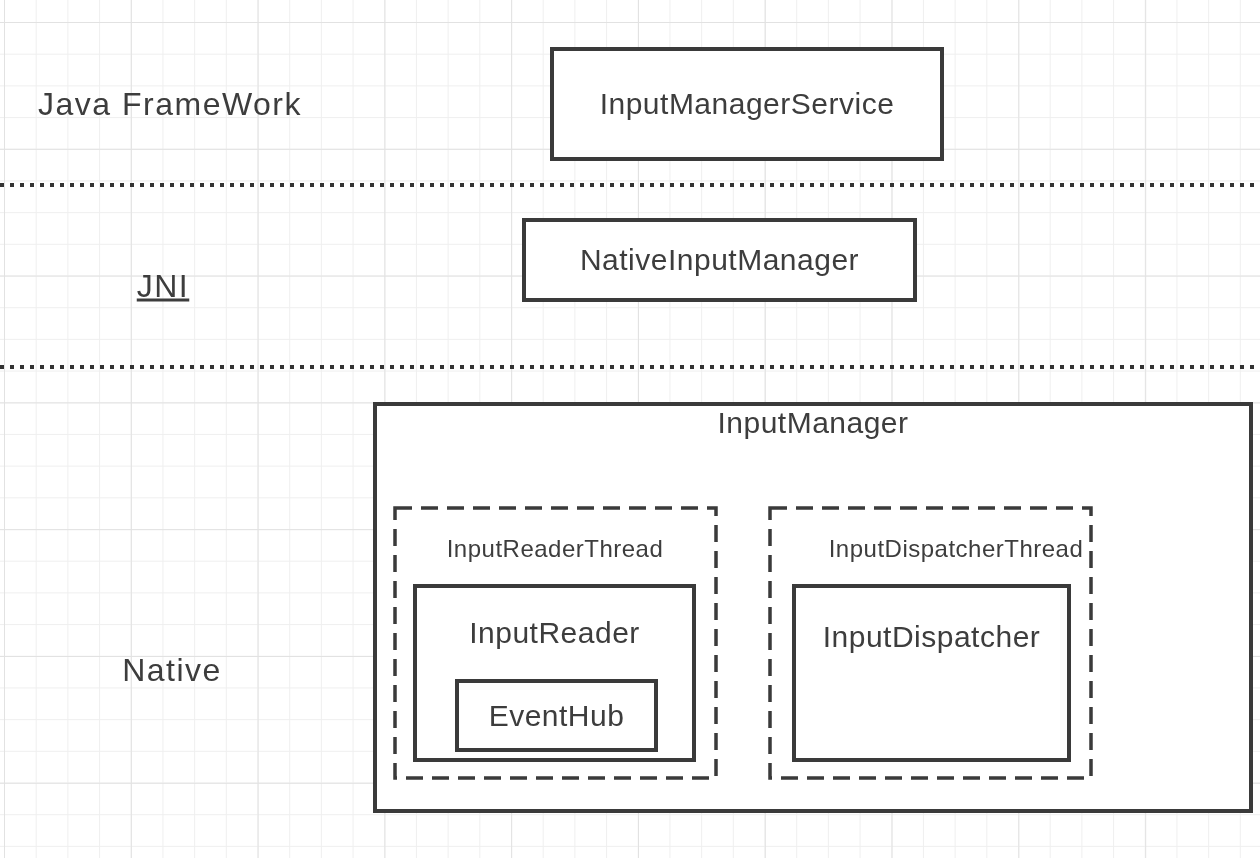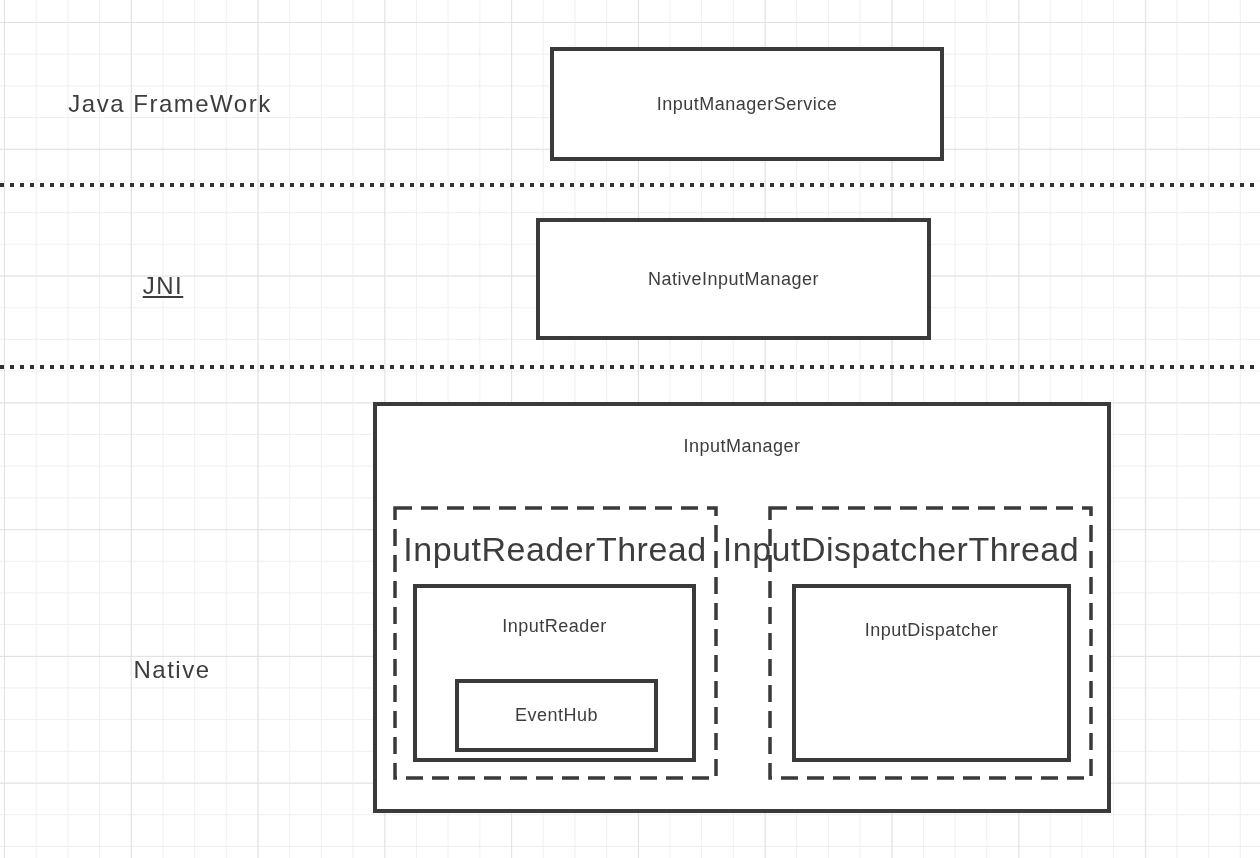"Java FrameWork" .layer-label { font-size: 24px -> 32px }
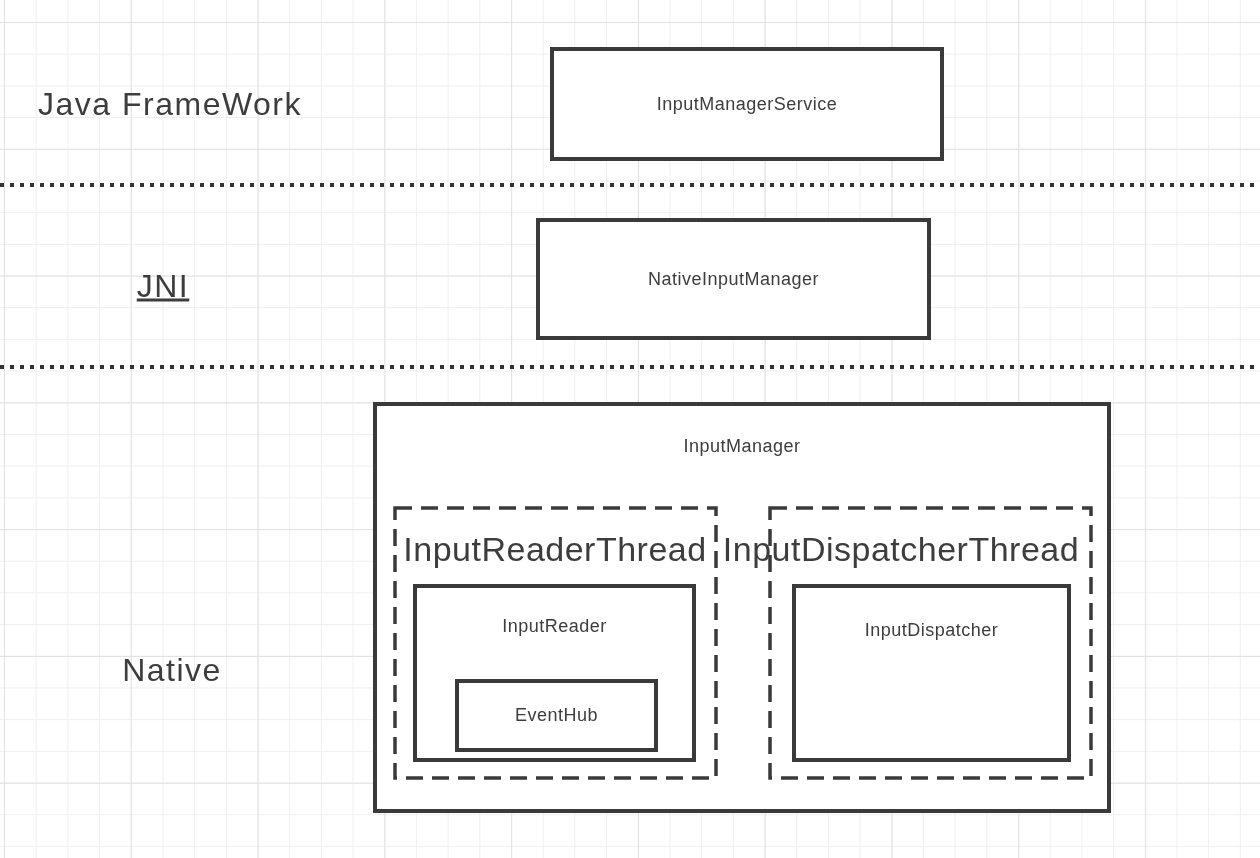"InputManagerService" .node { font-size: 18px -> 30px }
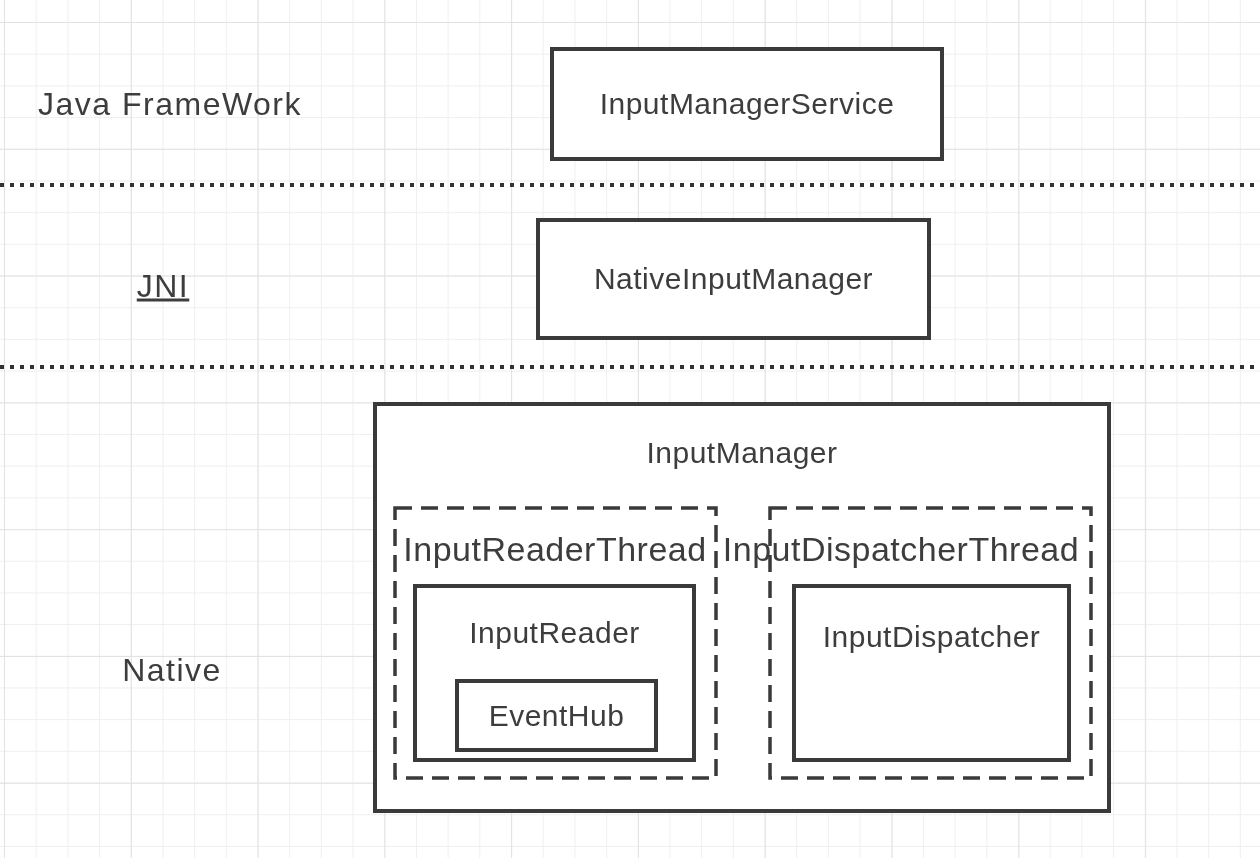"NativeInputManager" #node-nim { height: 122px -> 84px; left: 536px -> 522px }
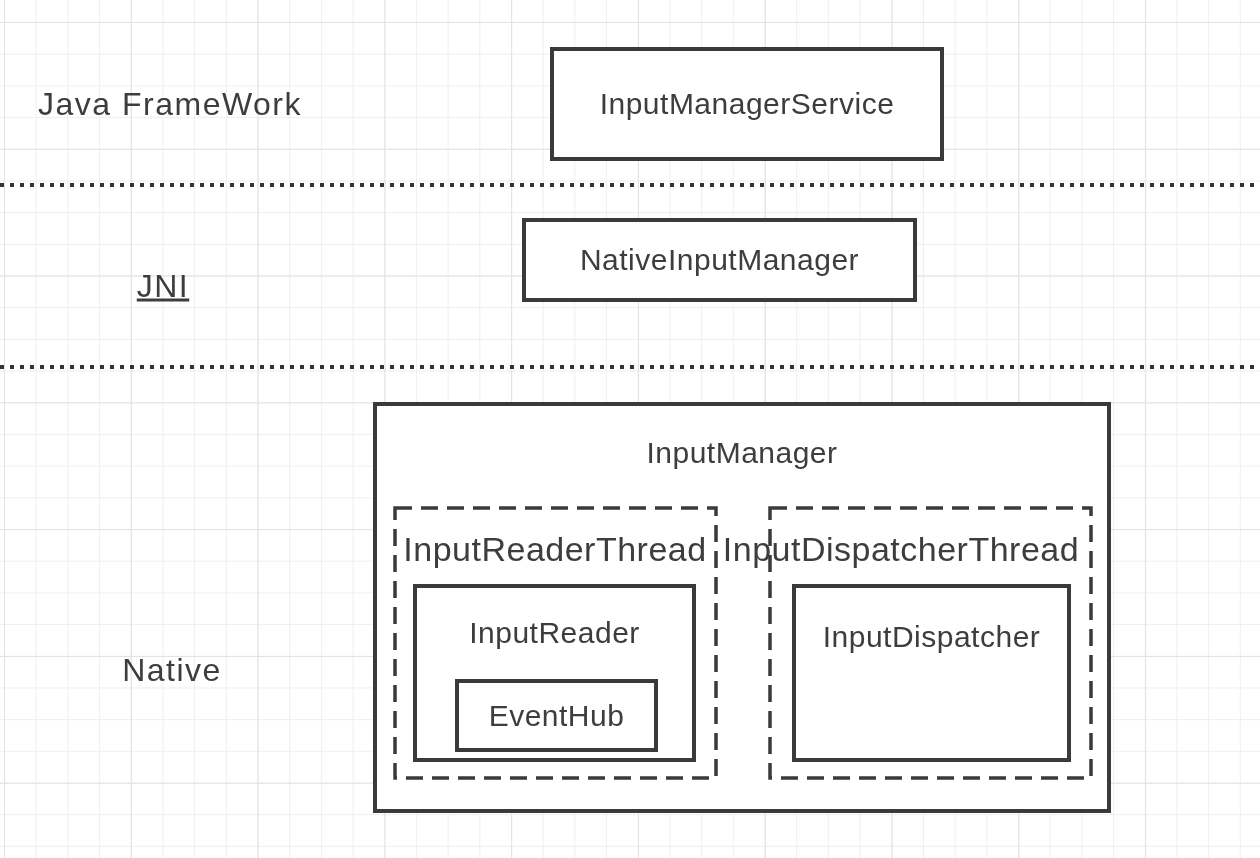"InputManager" #node-im { padding-top: 30px -> none; width: 738px -> 880px }
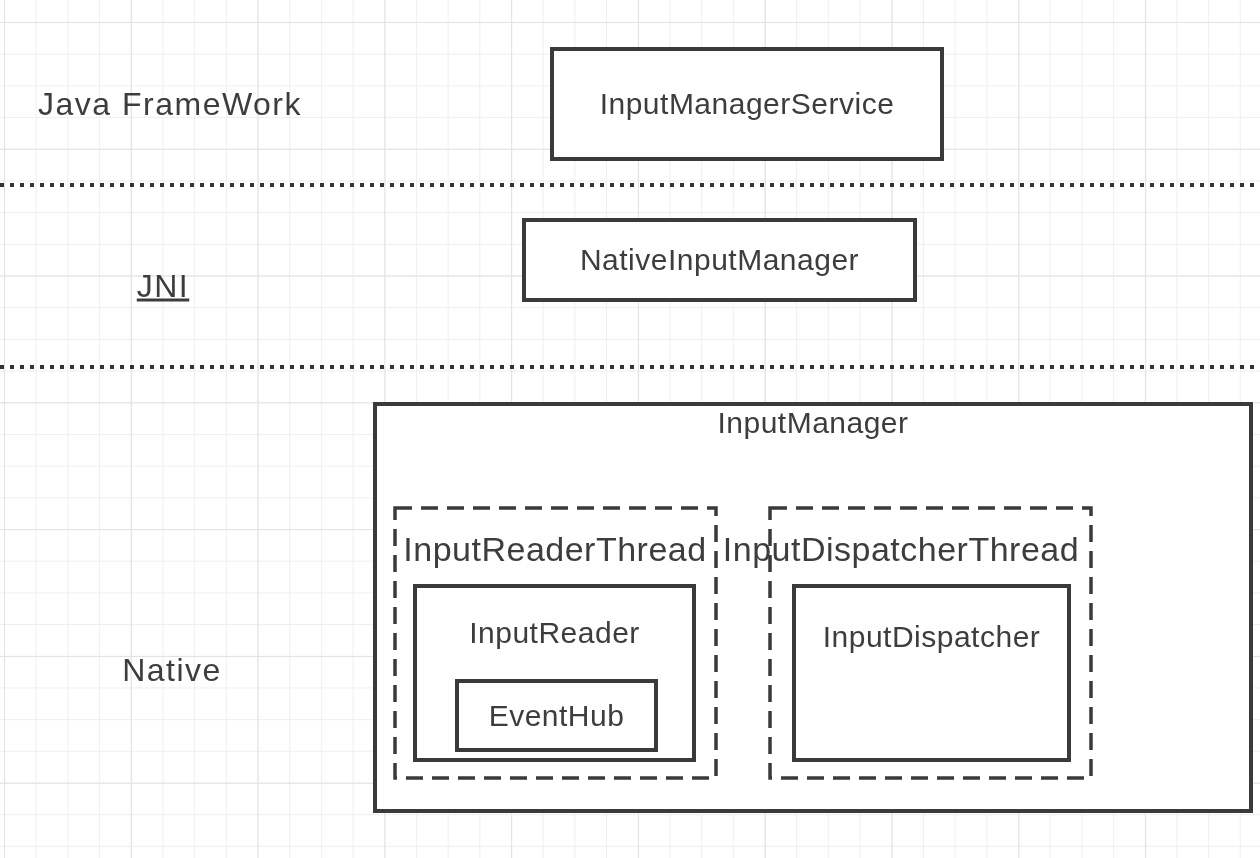"InputReaderThread" .float-label { font-size: 34px -> 24px }
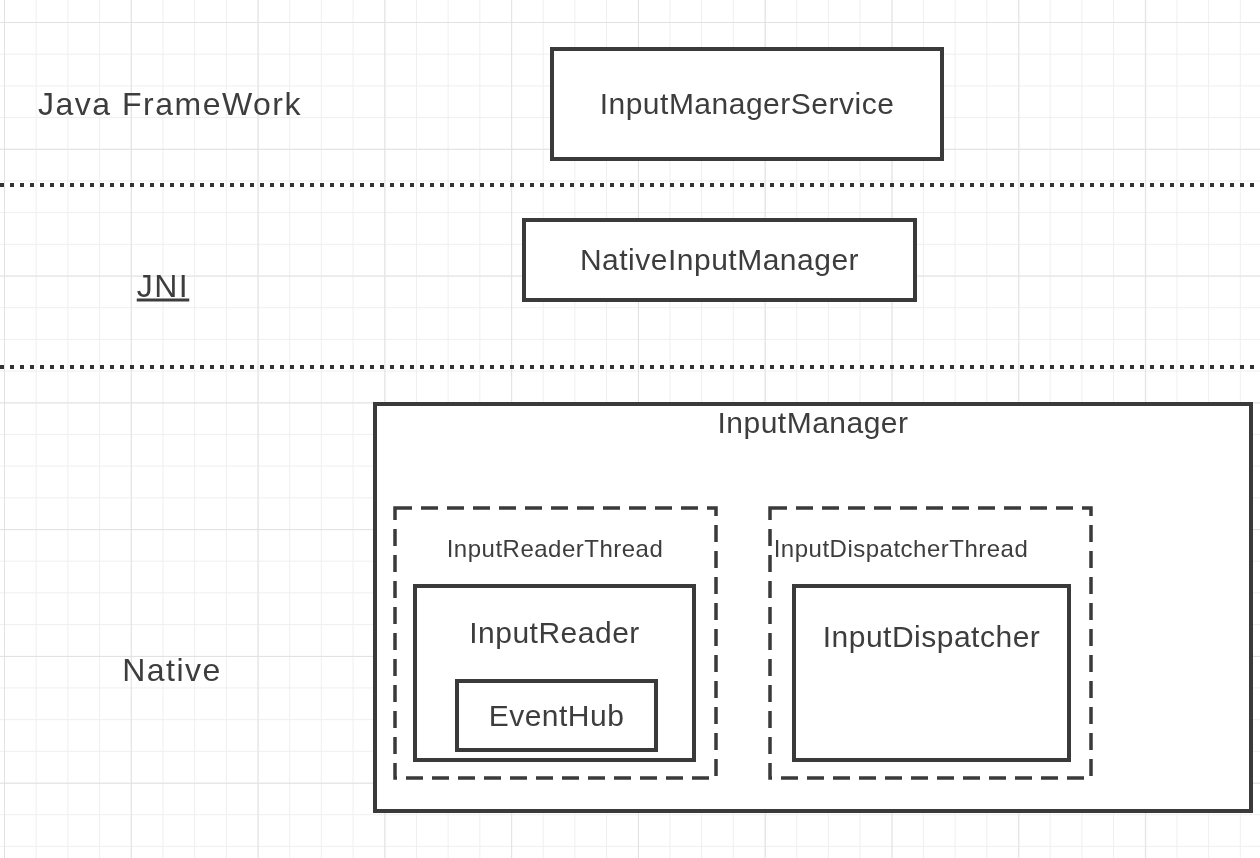"InputDispatcherThread" #lbl-idt { left: 901px -> 956px }
